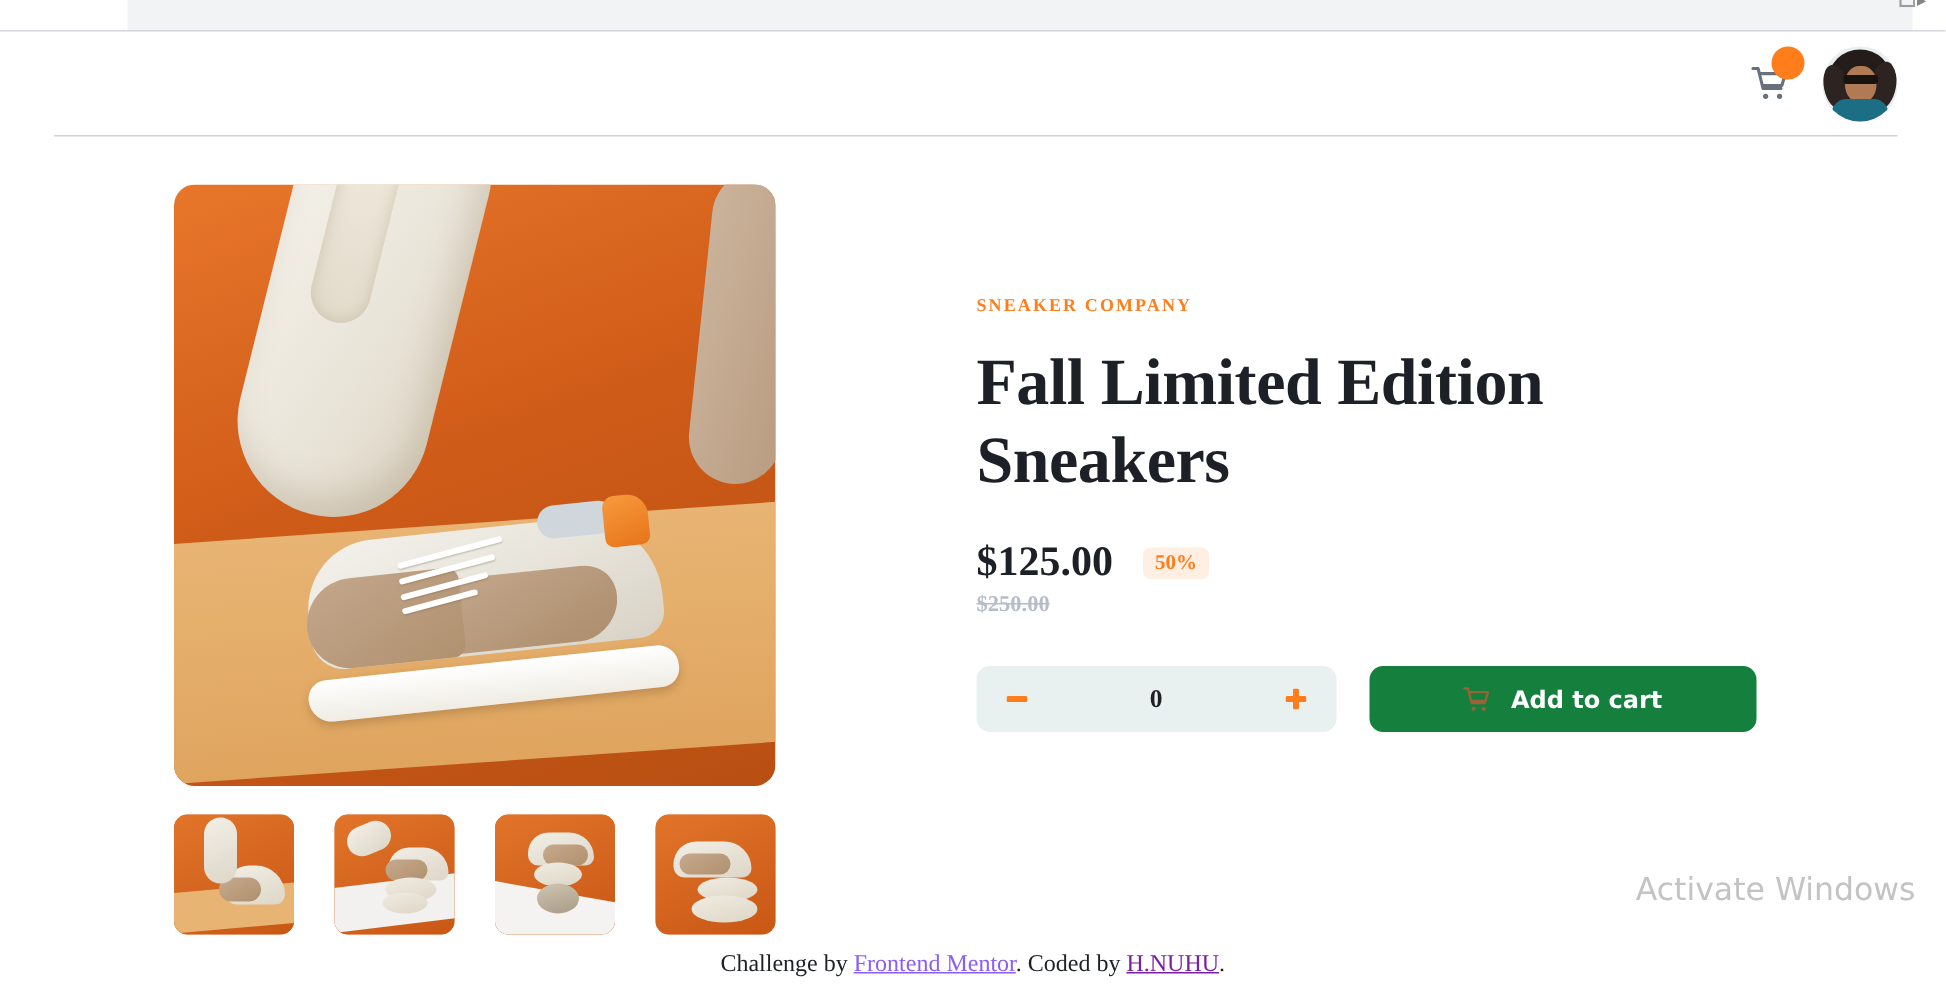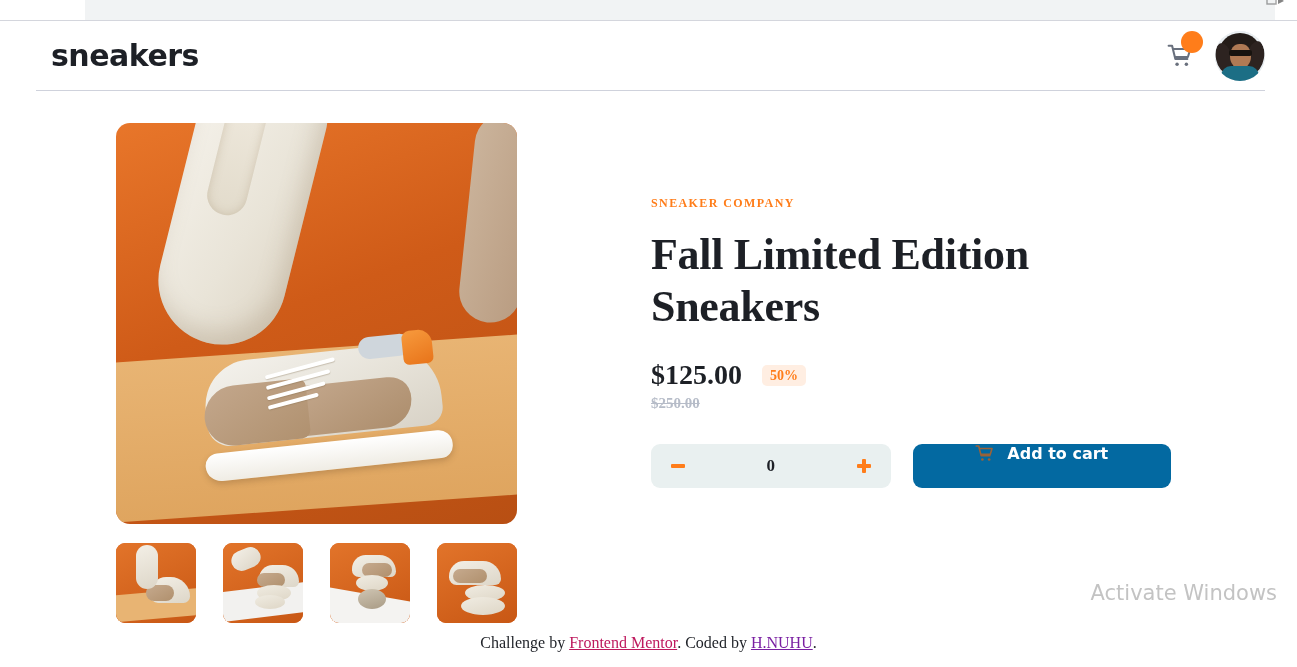"sneakers" div.logo { html: <div>sneakers</div> -> none }
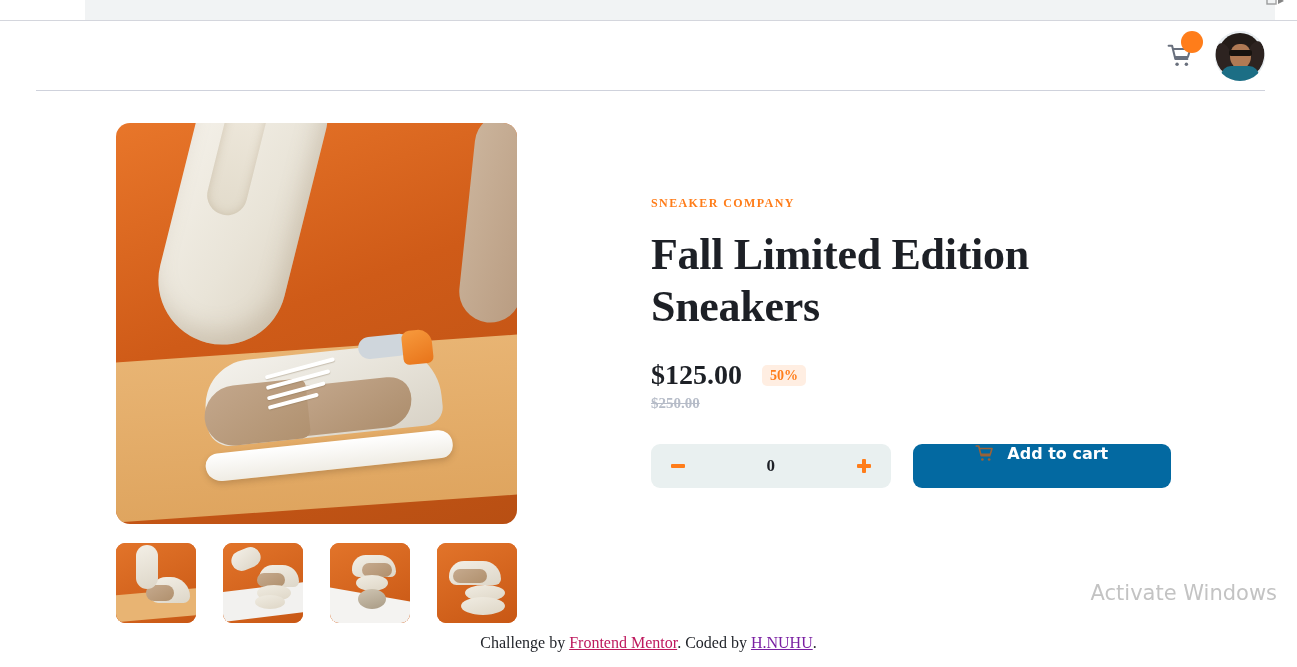"Add to cart" .add-cart { align-items: flex-start -> center; background: #0369a1 -> #15803d }
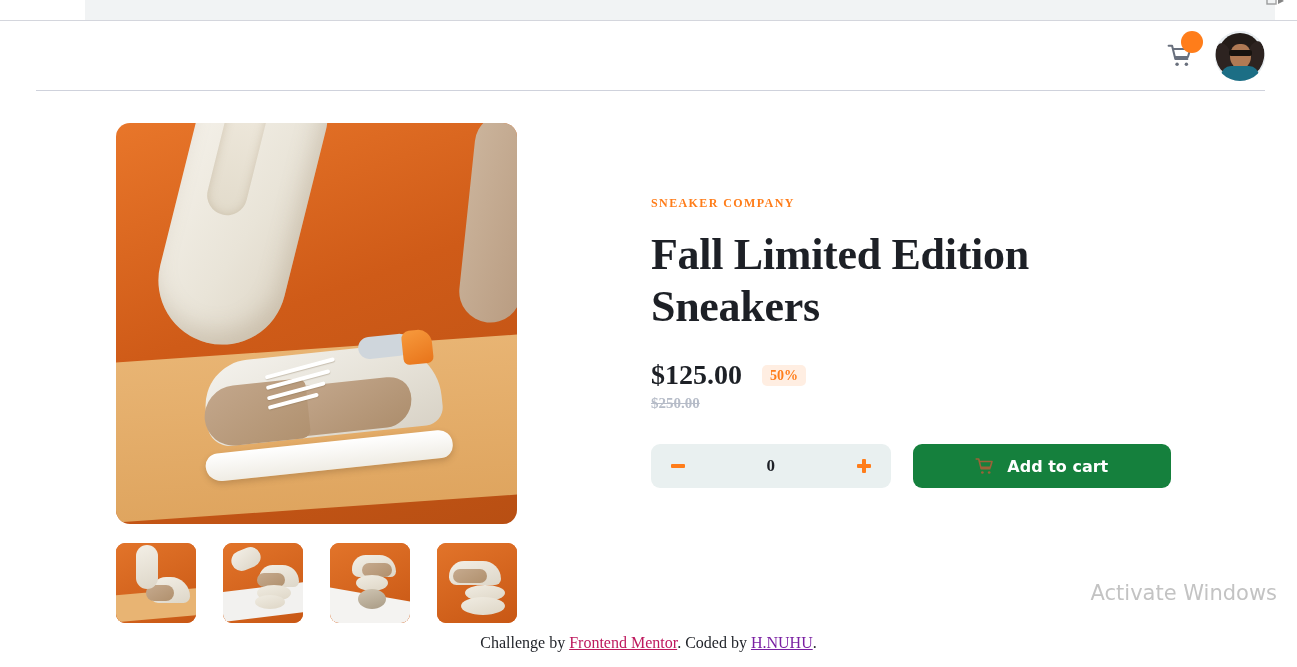"Frontend Mentor" .link-blue { color: #be185d -> #8b5cf6 }
